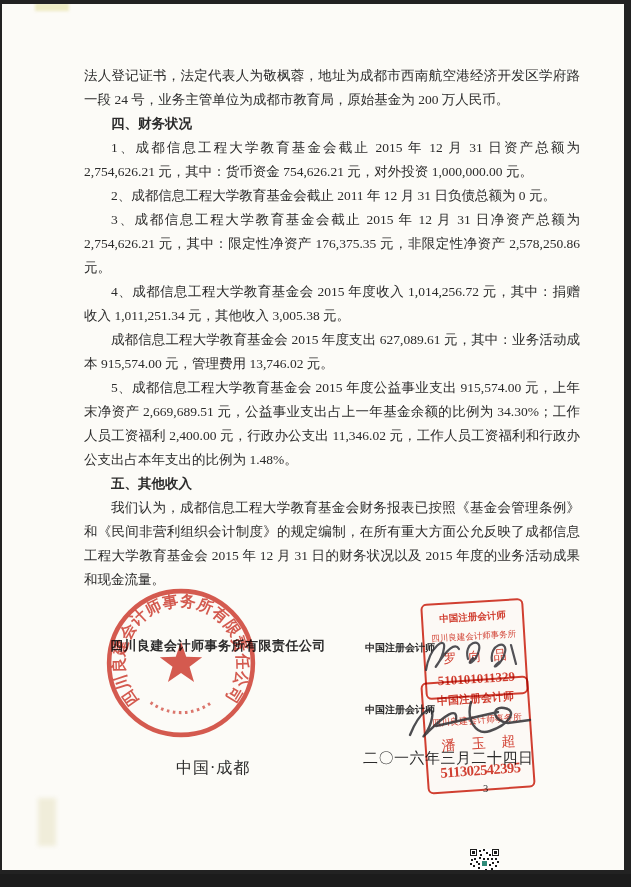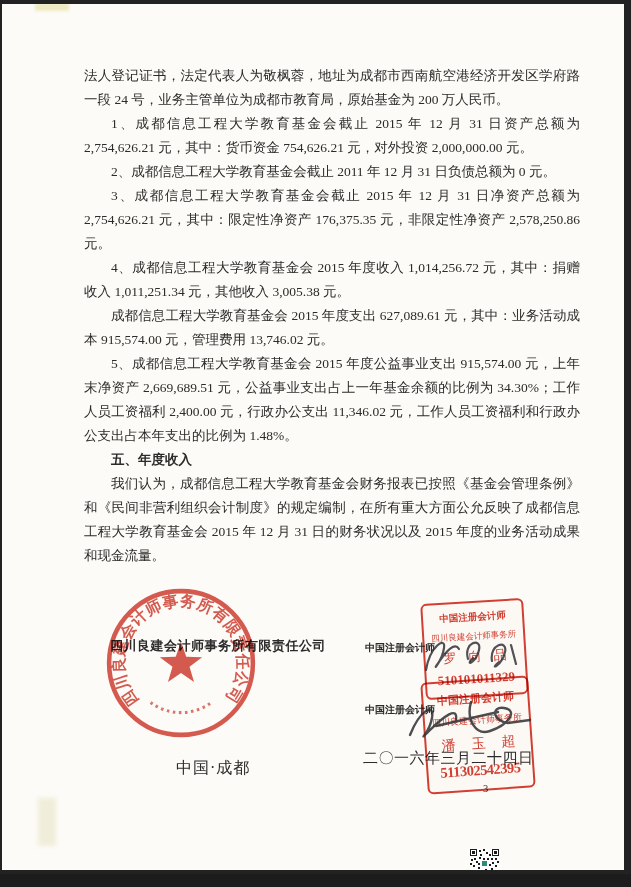"四、财务状况" p.hd { html: none -> <p>四、财务状况</p> }
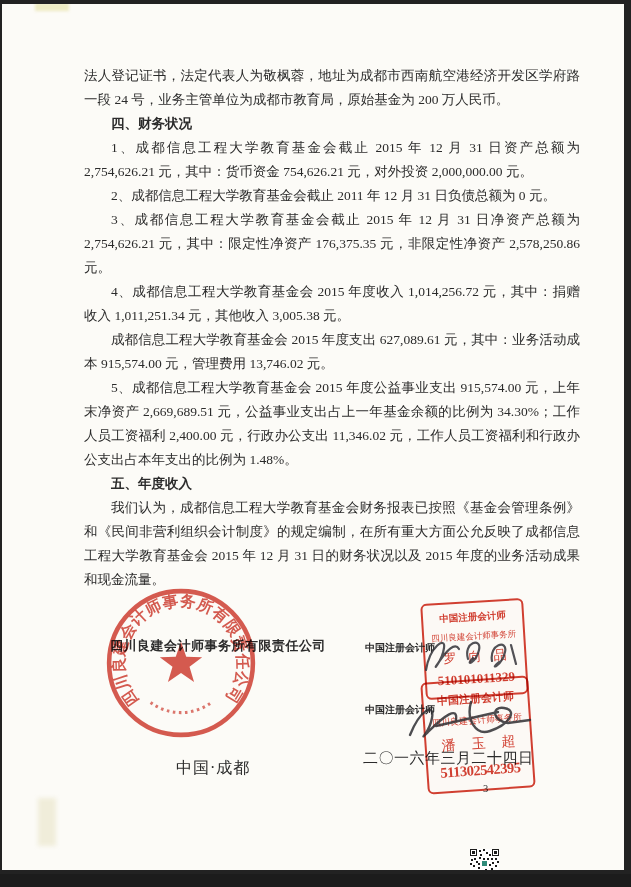"1、成都信息工程大学教育基金会截止 2015 年 12 月" p.ind { text: 2,000,000.00 -> 1,000,000.00 }
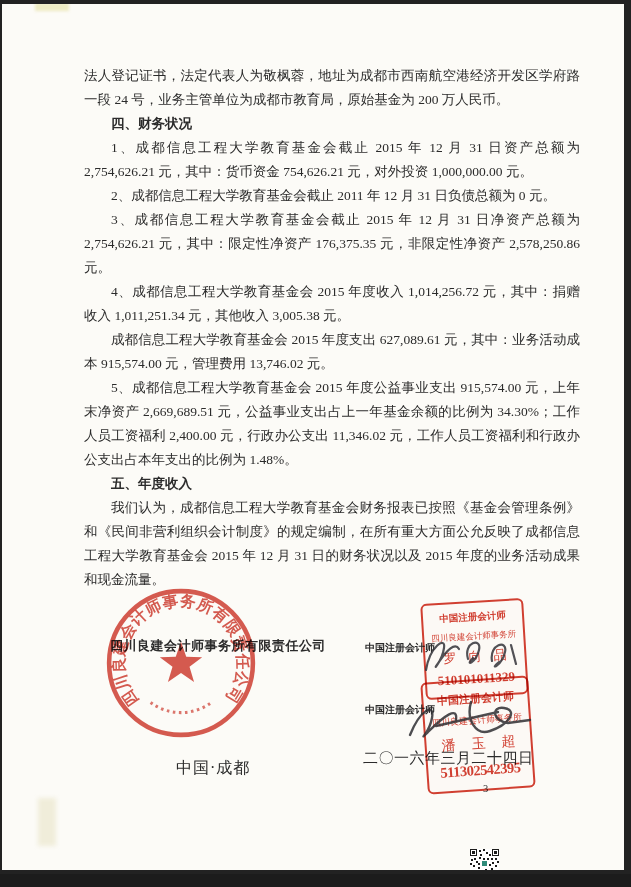"五、年度收入" p.hd { text: 年度 -> 其他 }
